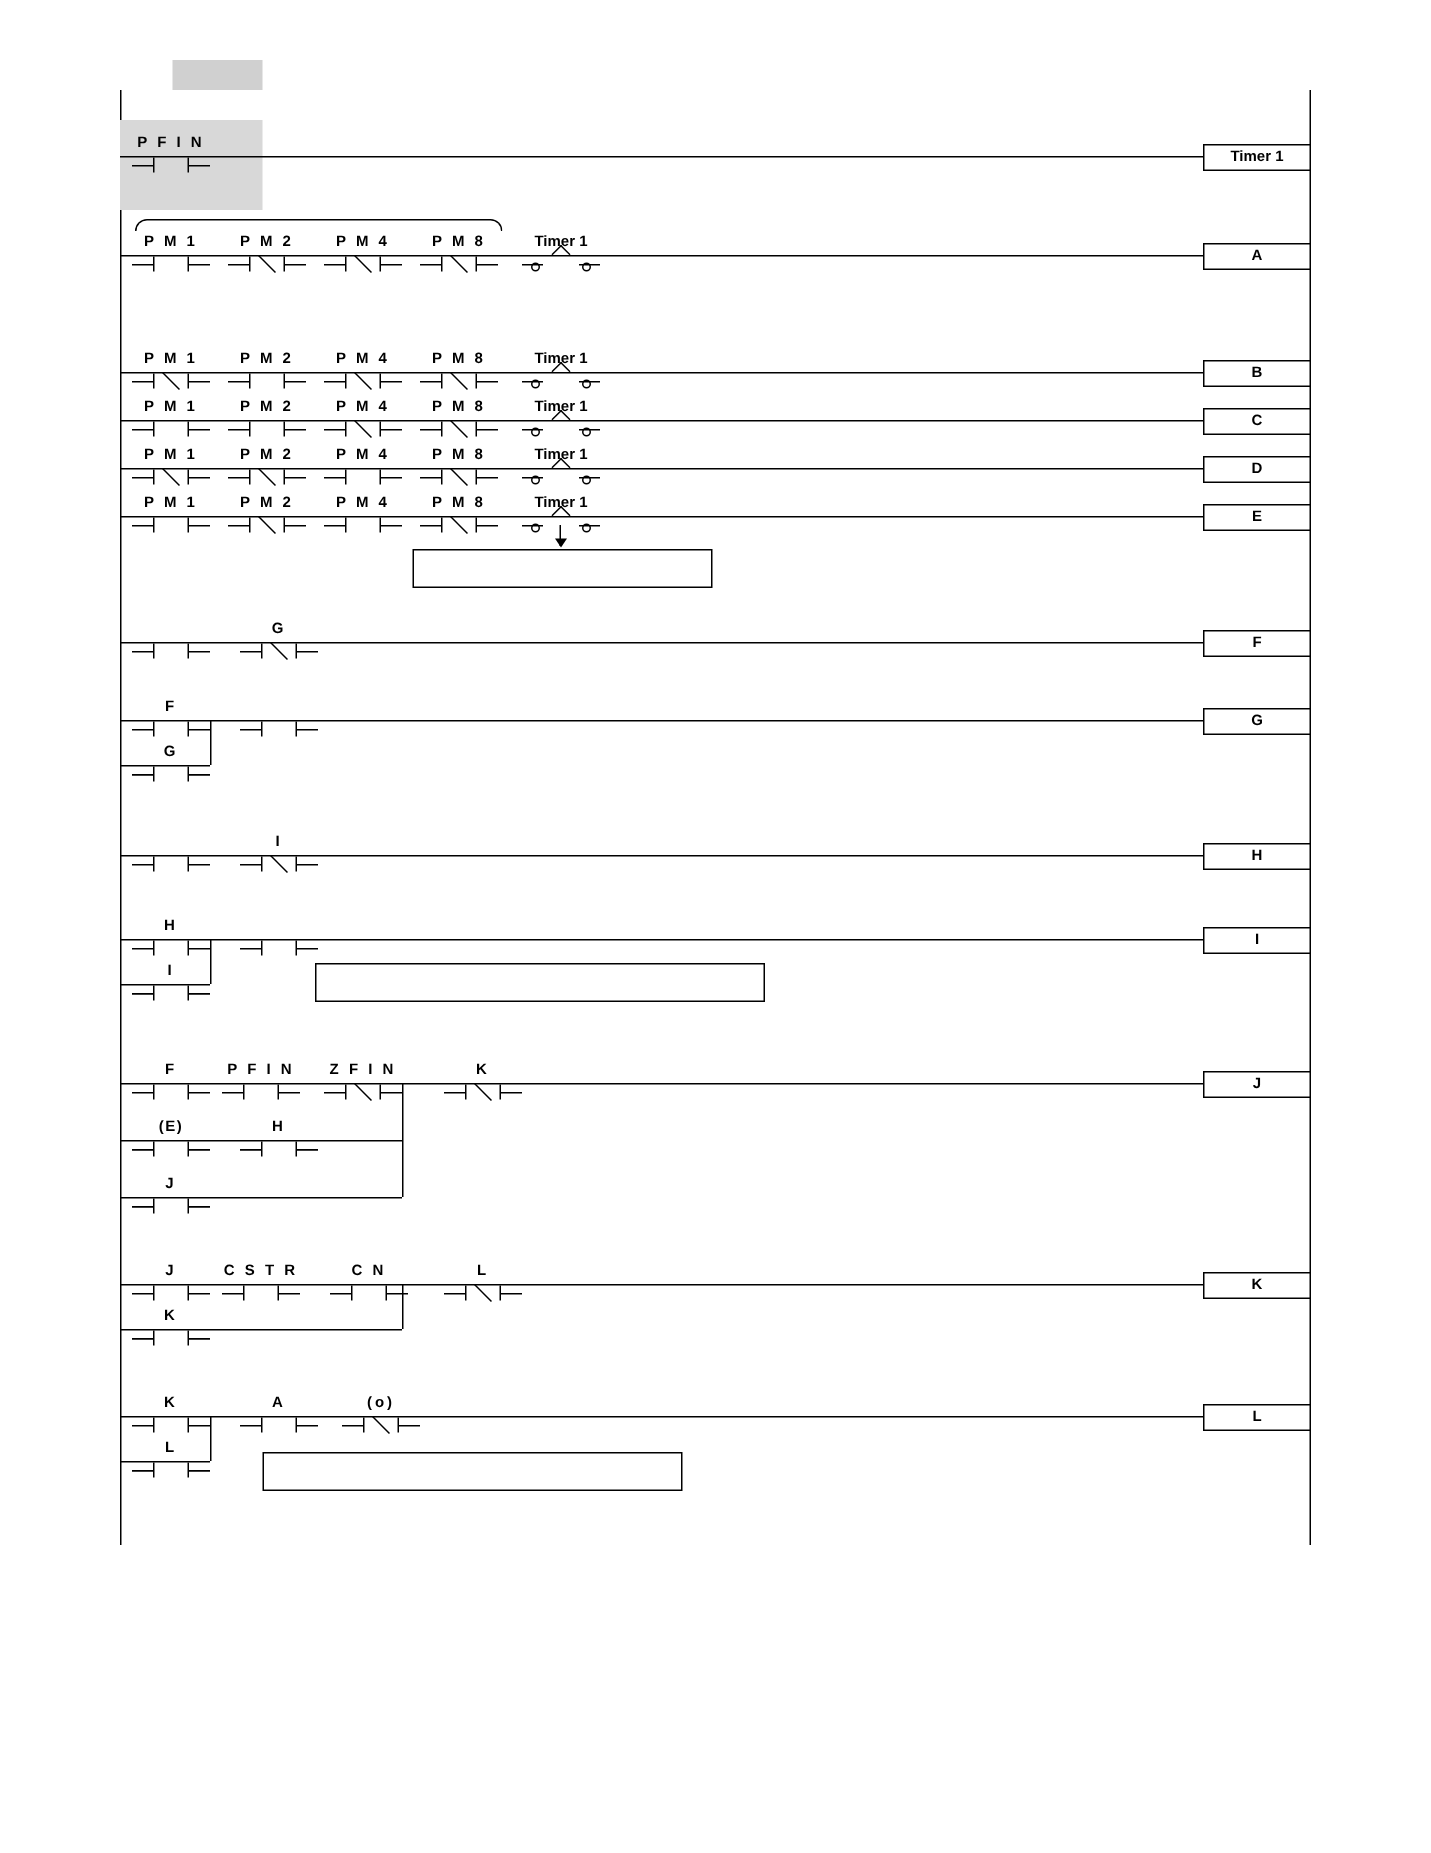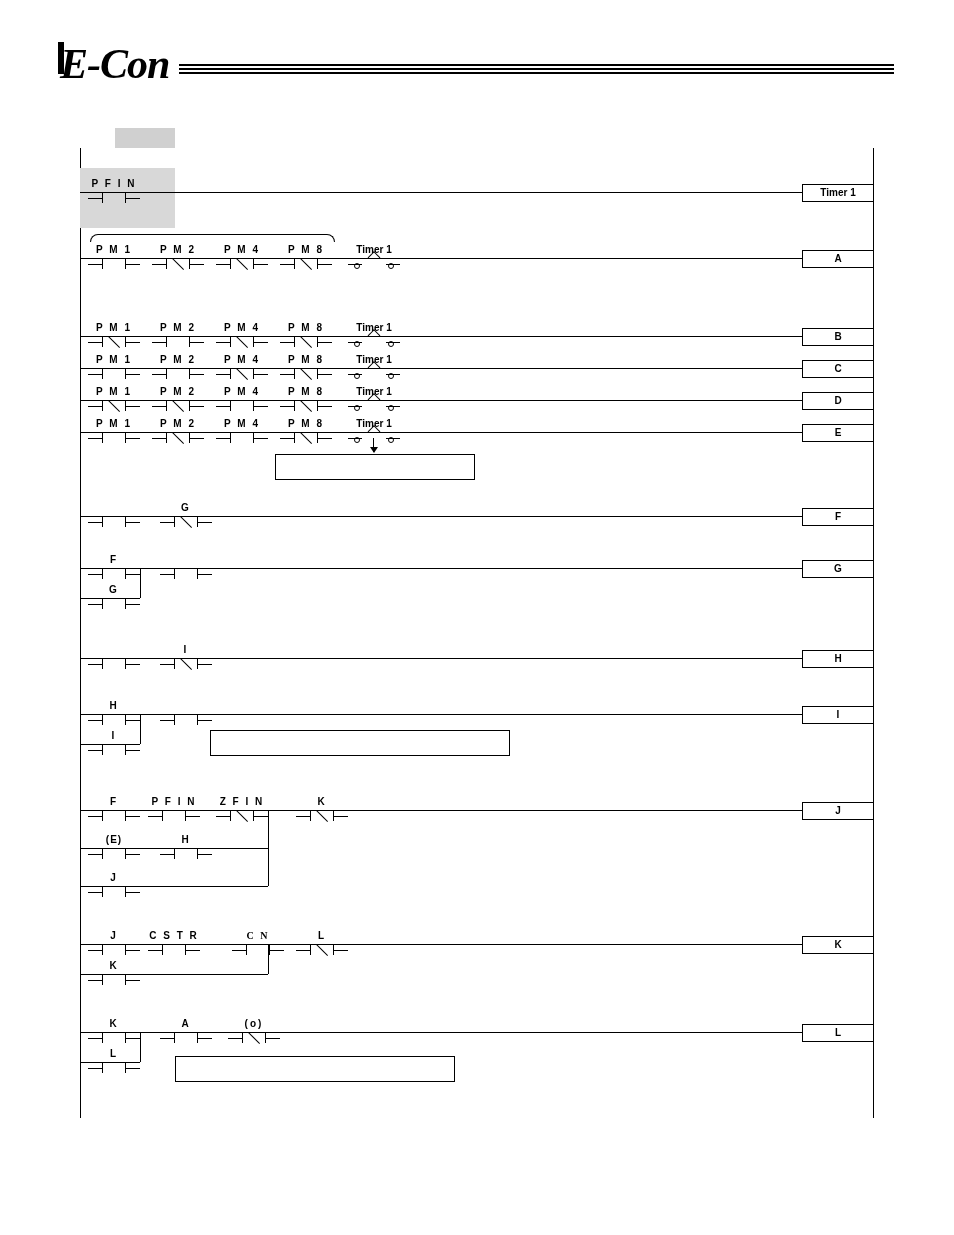"E-Con" div.header { html: <div> <div><span>E-Con</span></div> <div> <div></div> <div></div> <div></div> </div> </div> -> none }
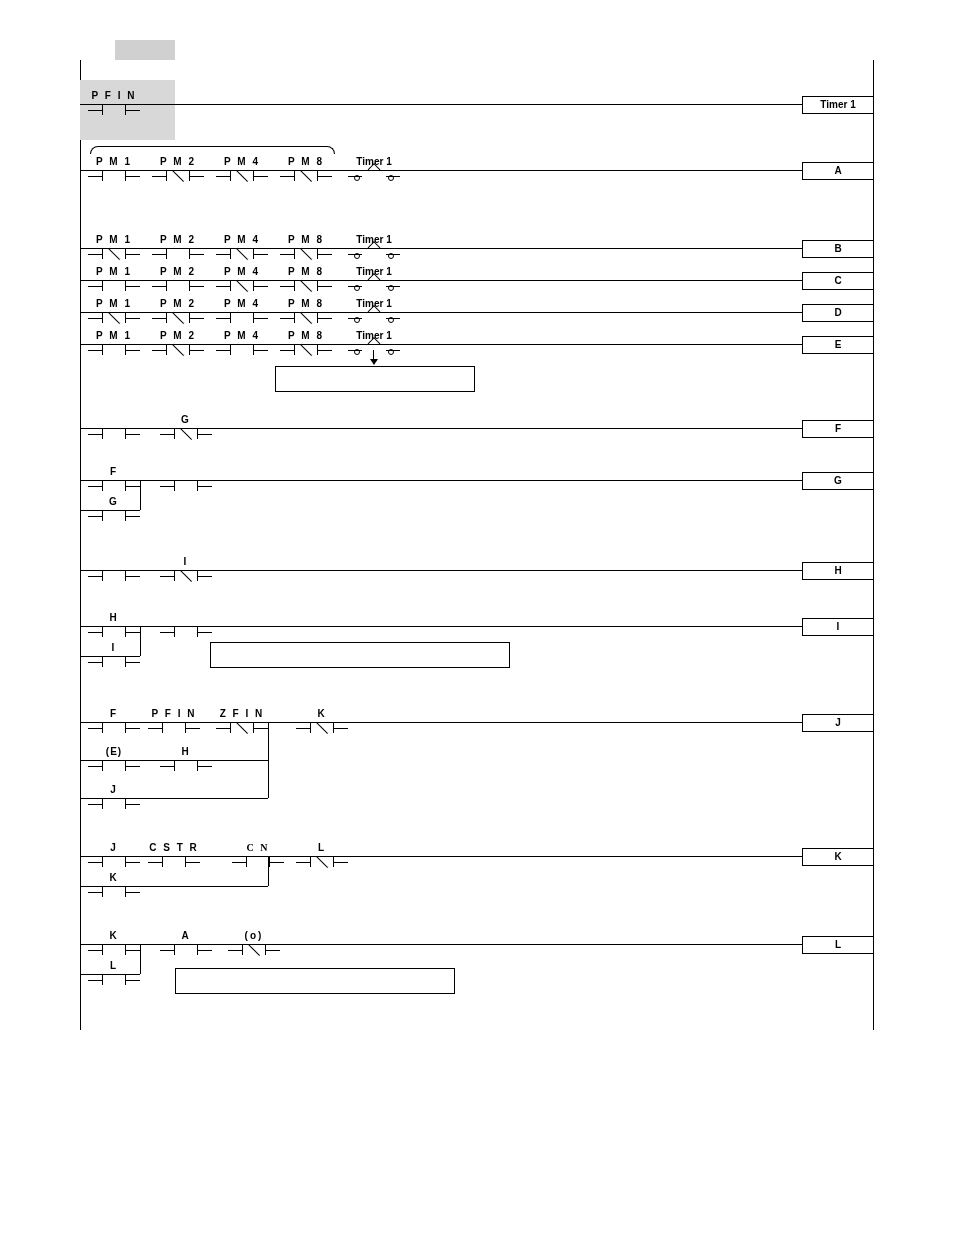"C N" div.contact { font-family: Liberation Serif, serif -> none; left: 152px -> 140px }
